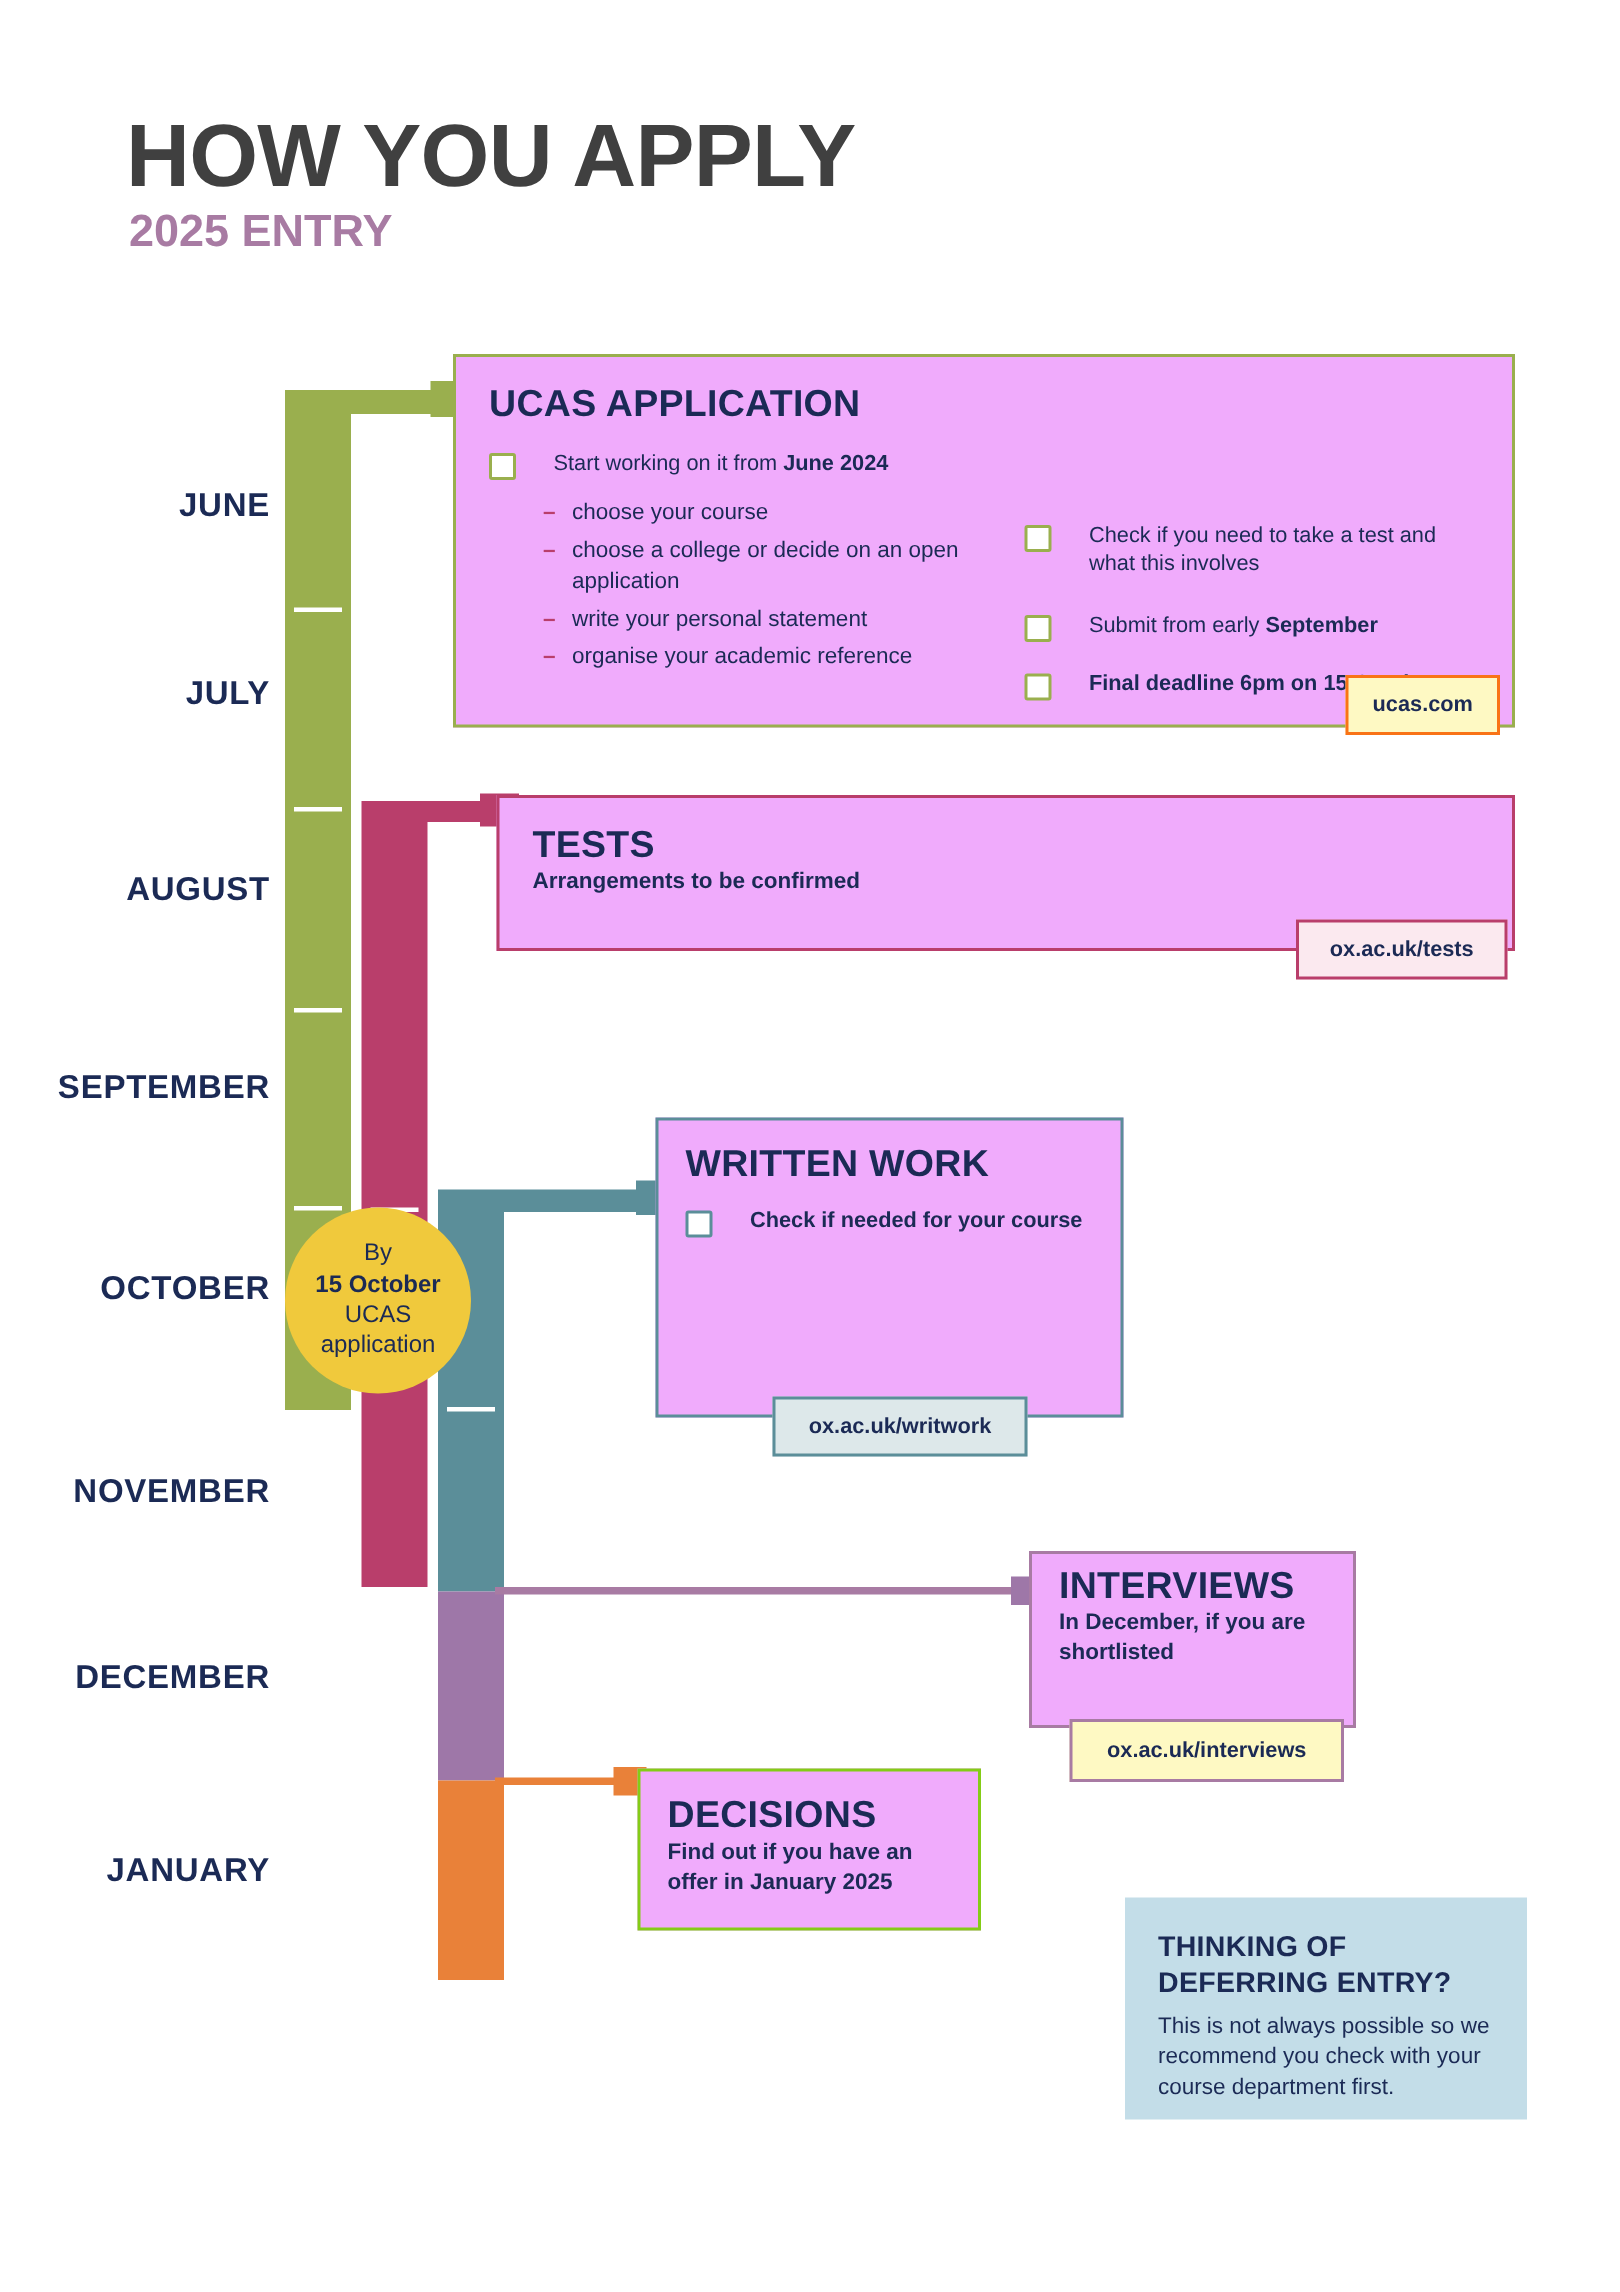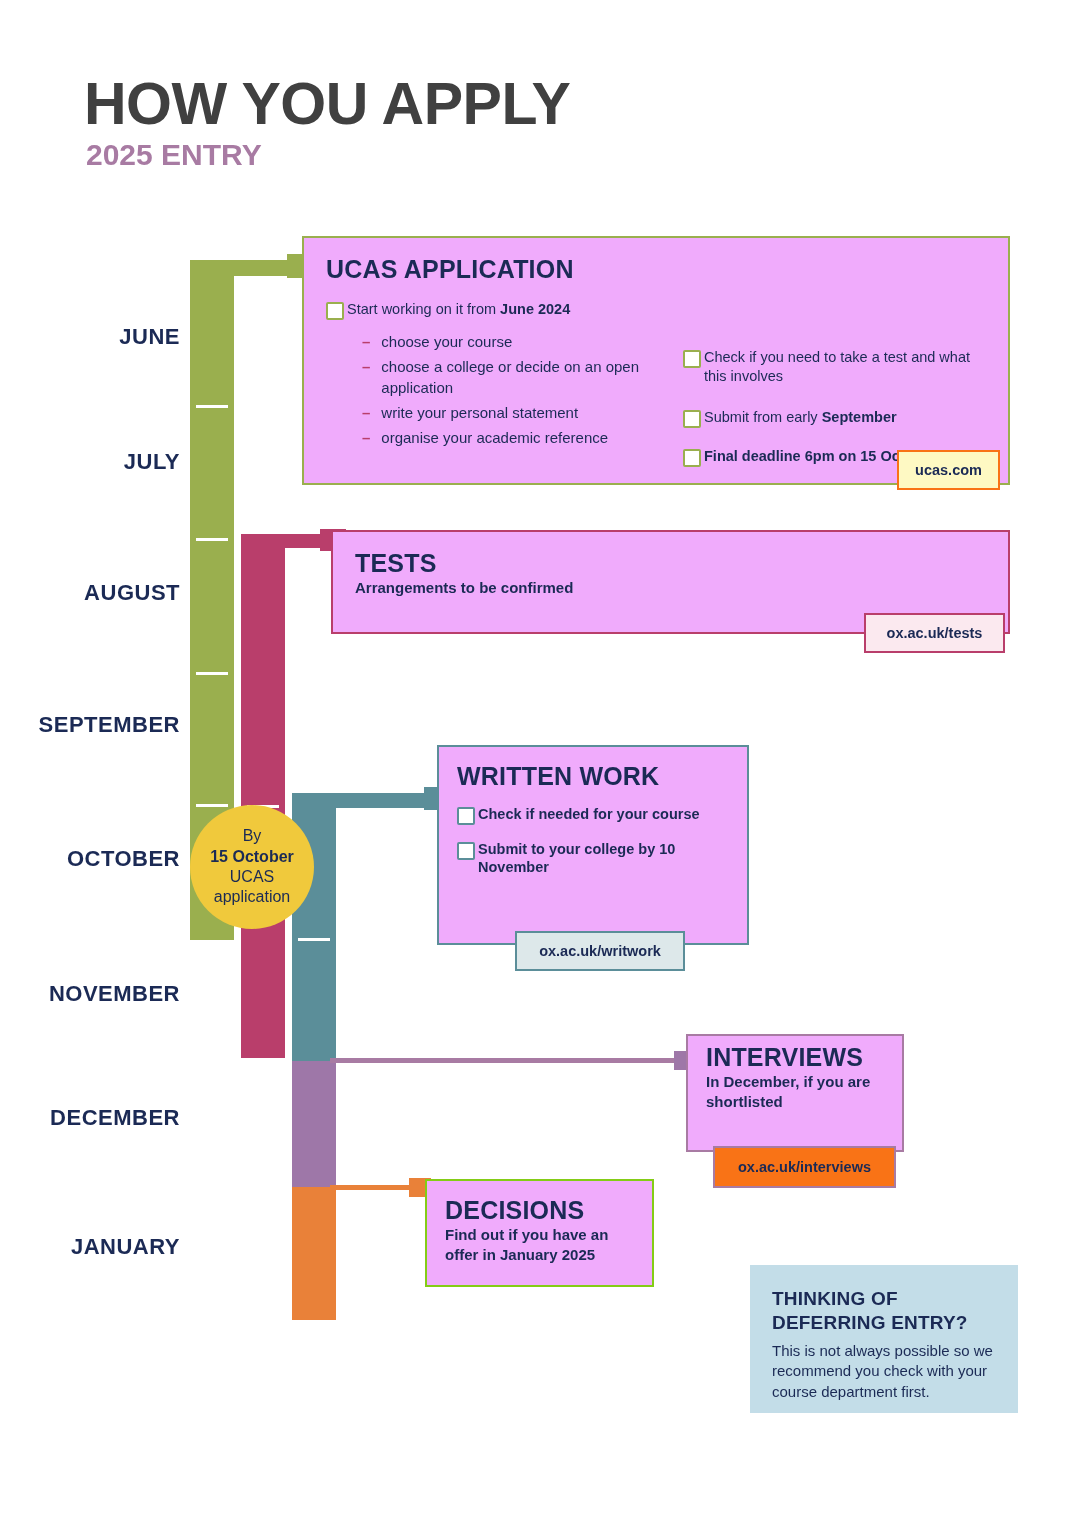"Start working on it from" .ck-row { gap: 4px -> 26px }
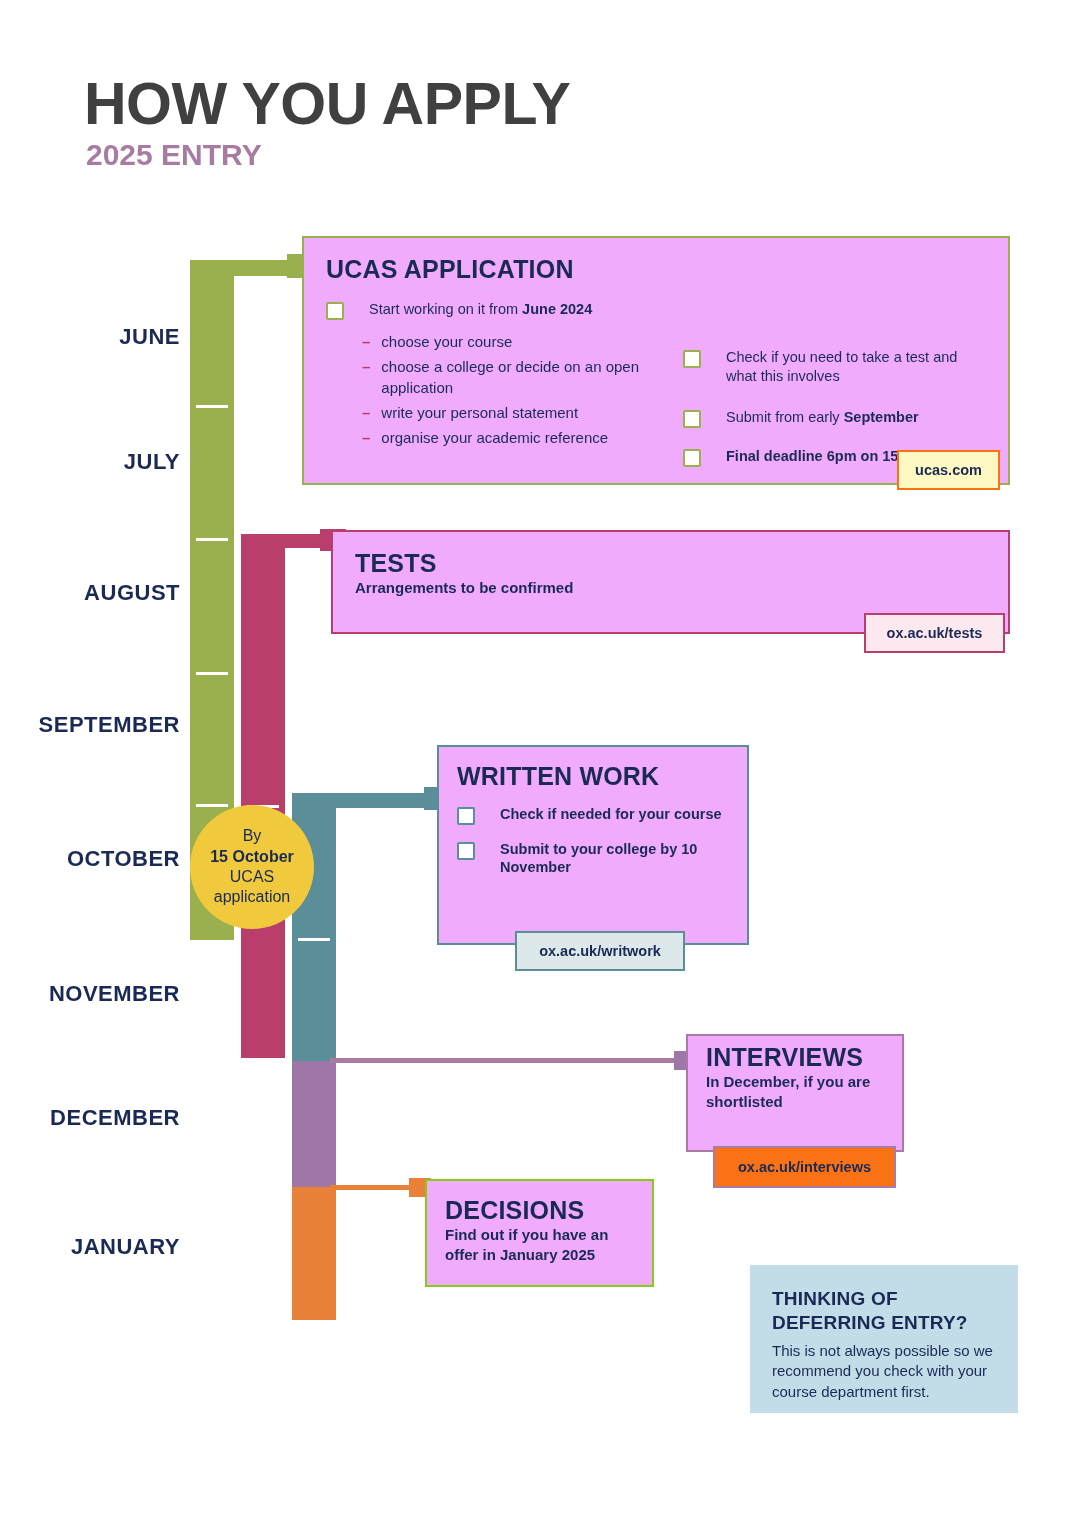"Submit to your college by" div.ck-row { html: <div> <span> <i></i> <b></b> </span> <span>Submit to your college by 10 November</span> </div> -> none }
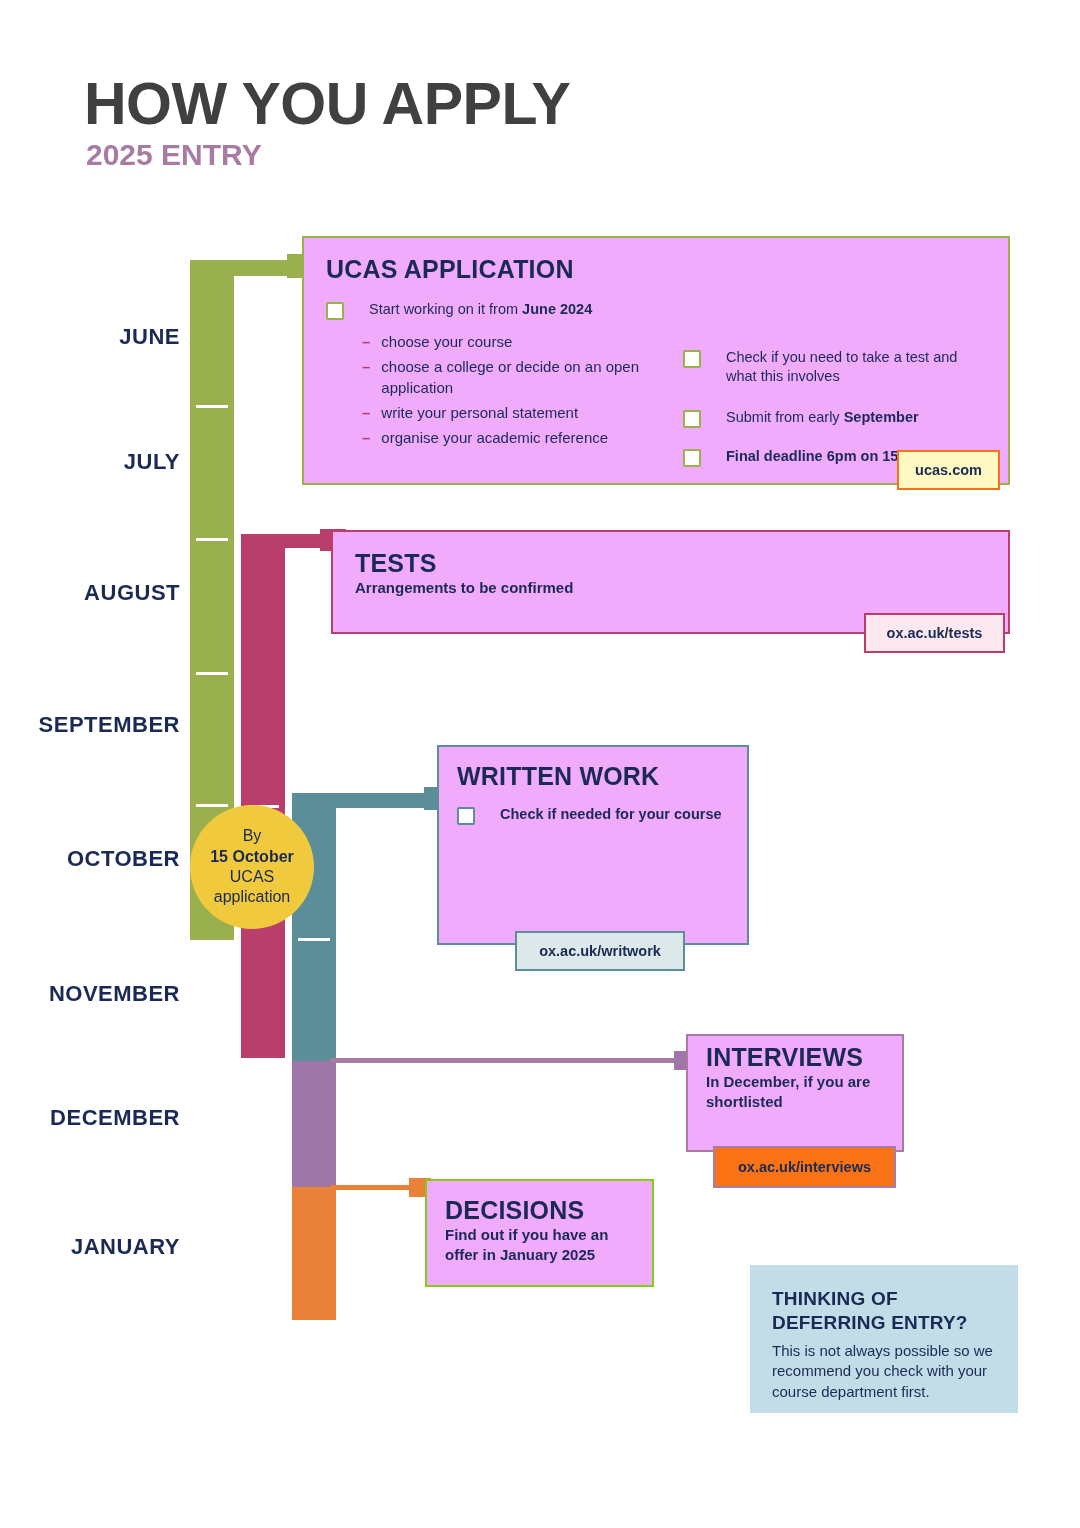"ox.ac.uk/interviews" div.urltag { background: #f97316 -> #fef9c3 }
